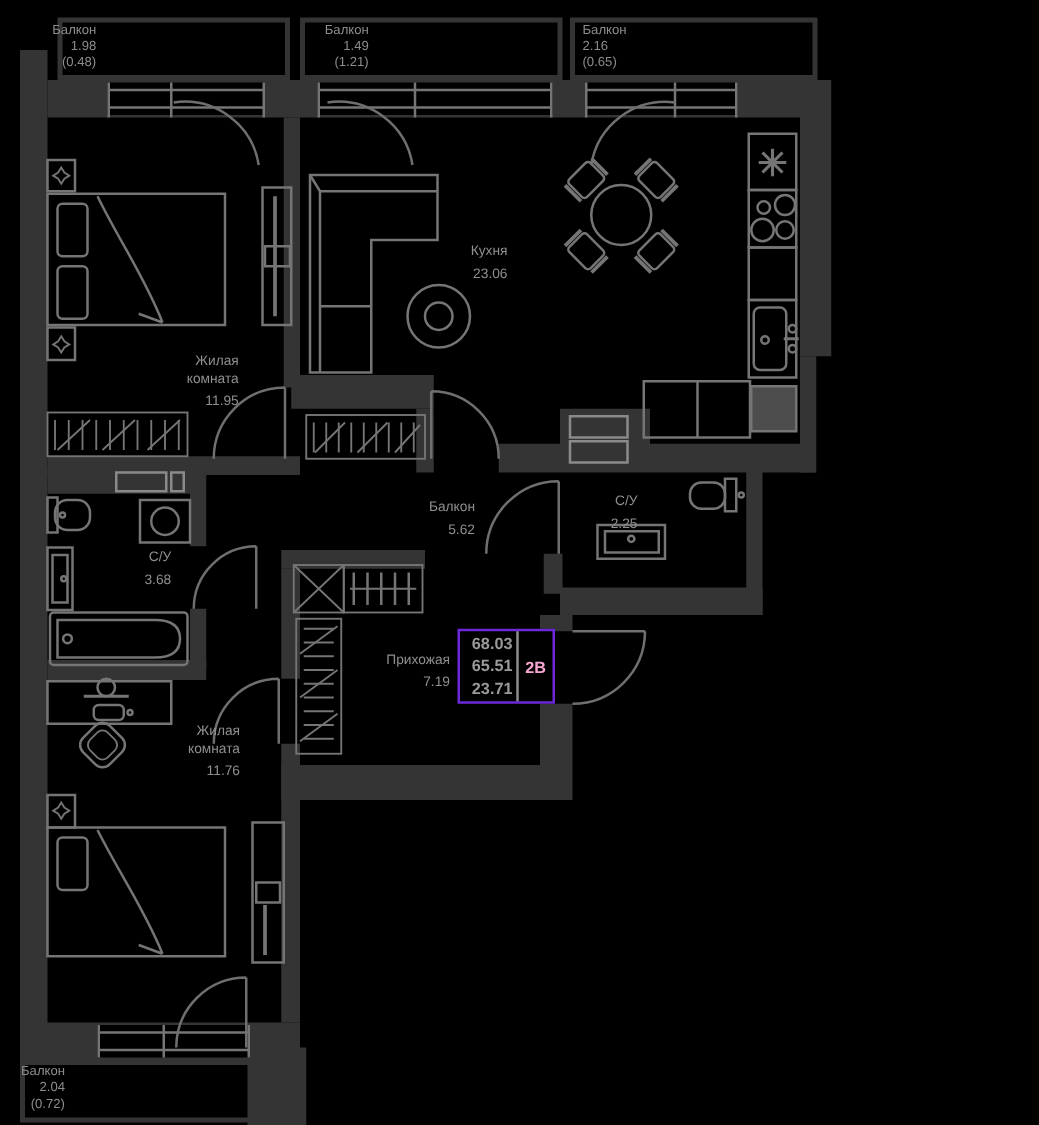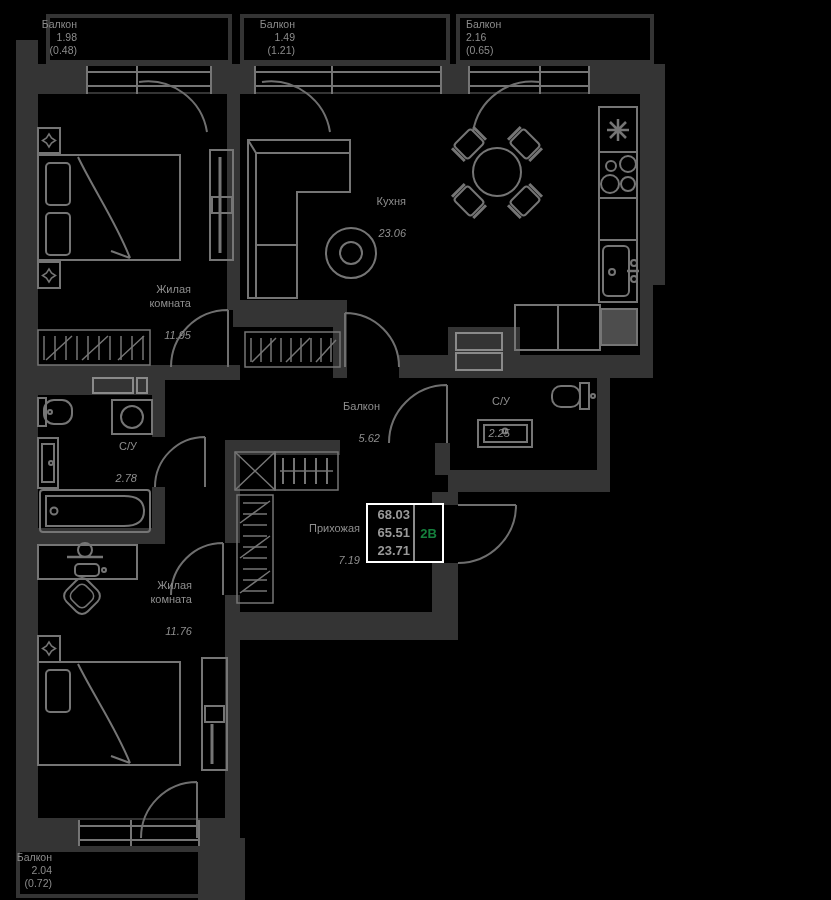"23.06" .room-label .num { font-style: italic -> none; margin-top: 18px -> 4px }
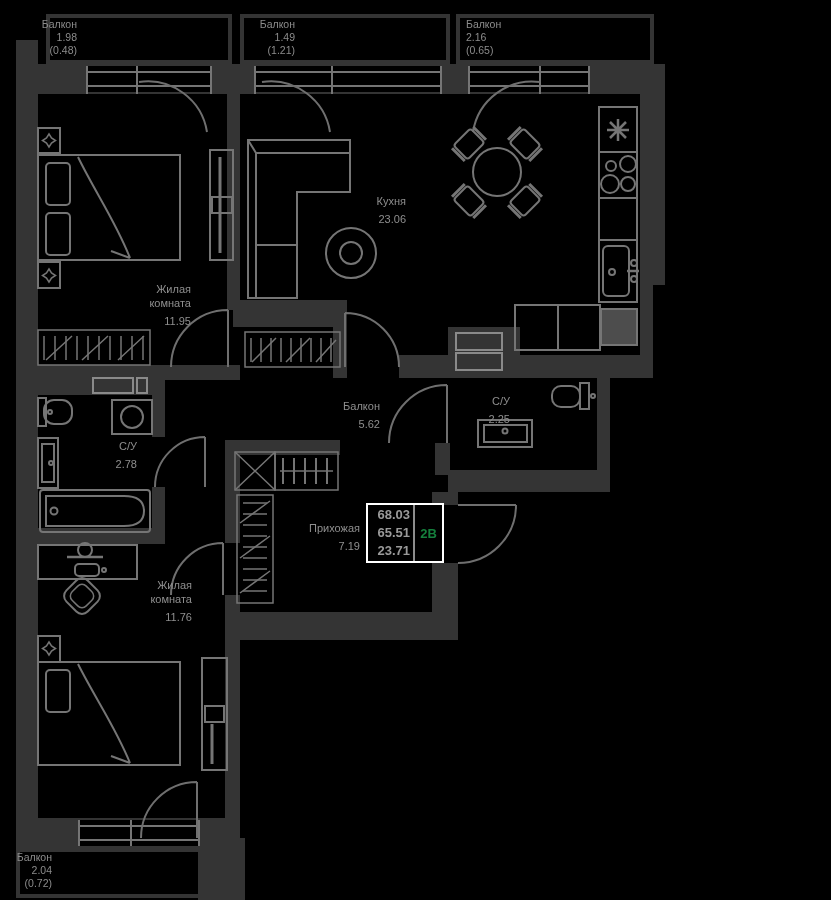"2.78" div.num { text: 2.78 -> 3.68 }
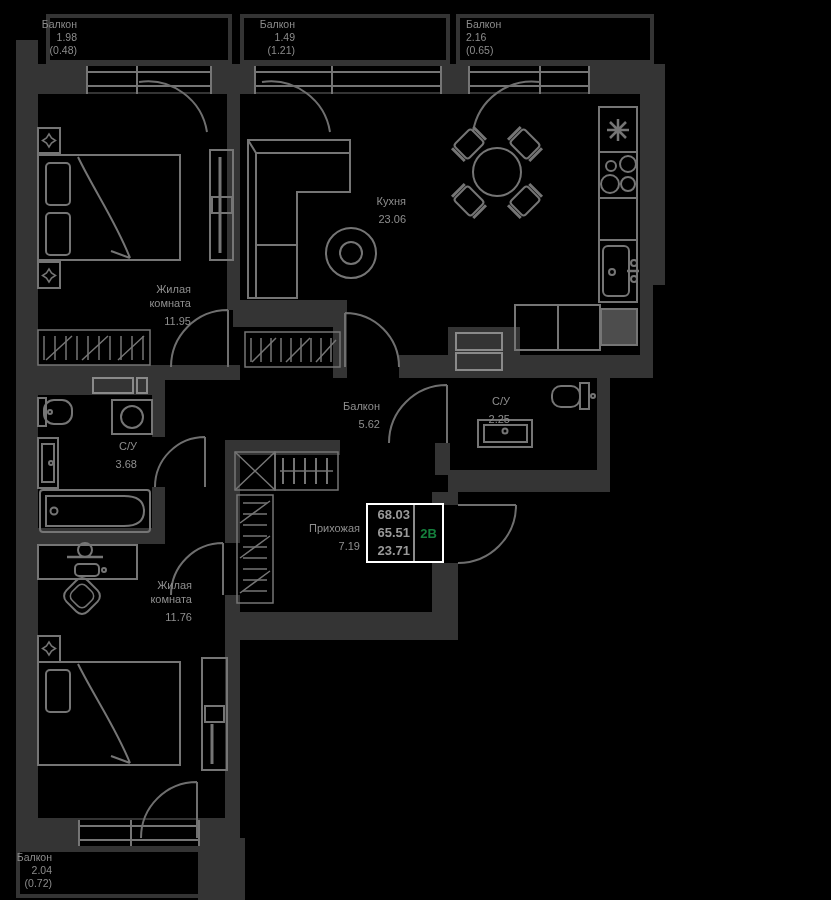"68.03" #info-box { border: 2px solid #ffffff -> 2px solid #6d28d9 }
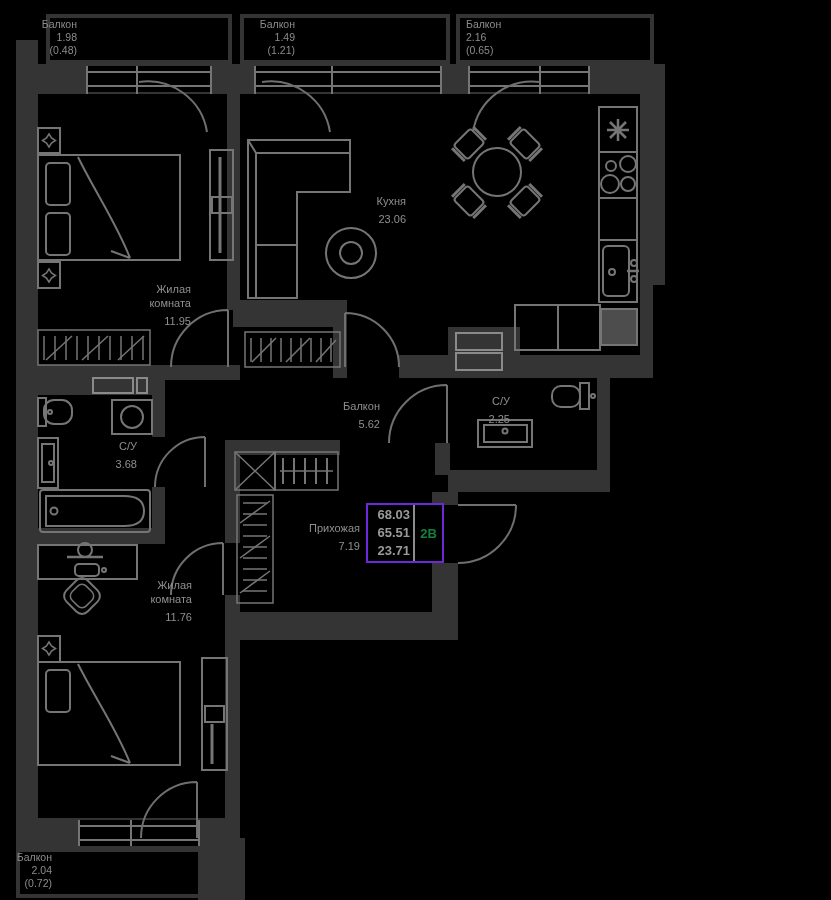"2В" #info-box .flat-type { color: #15803d -> #f9a8d4 }
